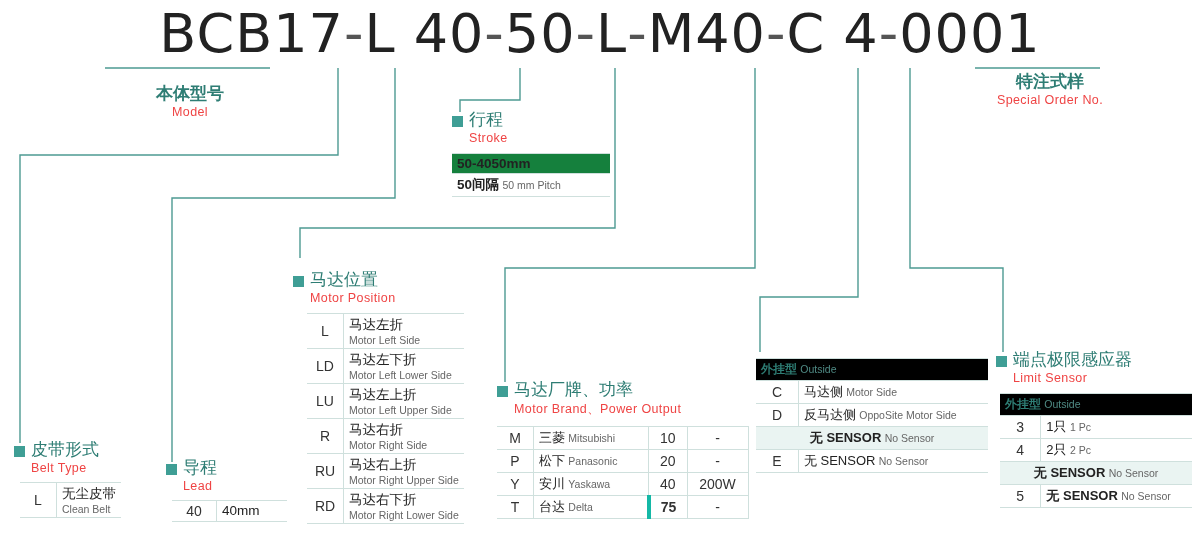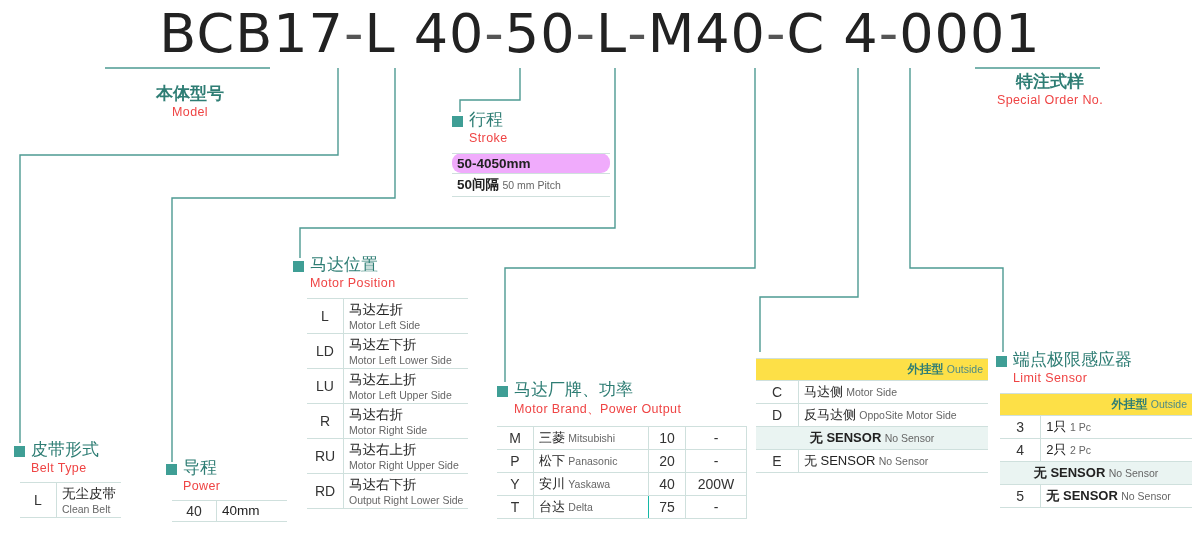"50-4050mm" td { background: #f0abfc -> #15803d; border-radius: 9px -> none }
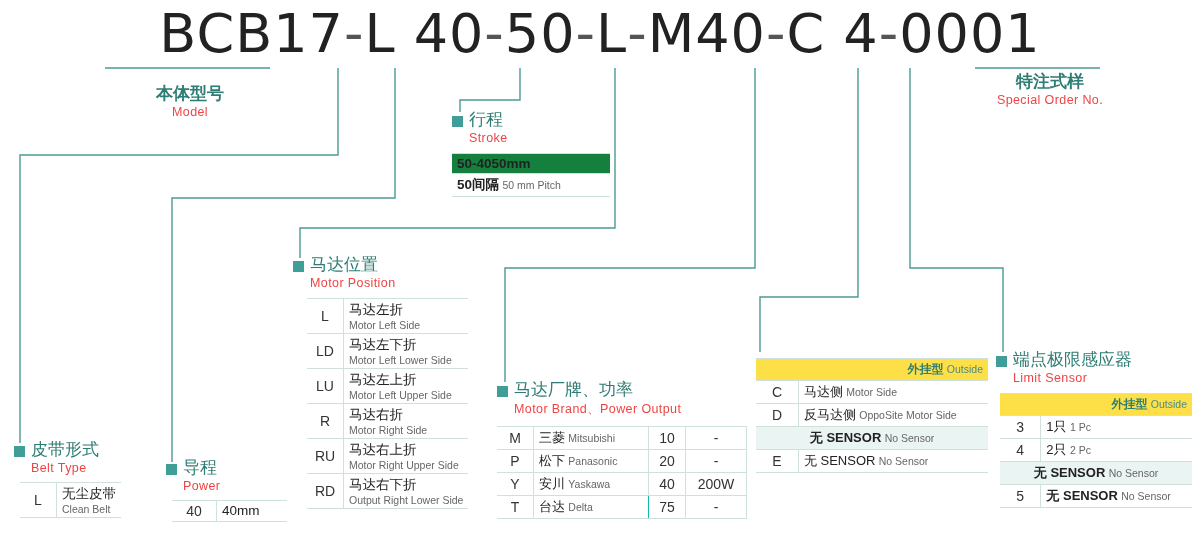"马达位置" div.grp { top: 255px -> 270px }
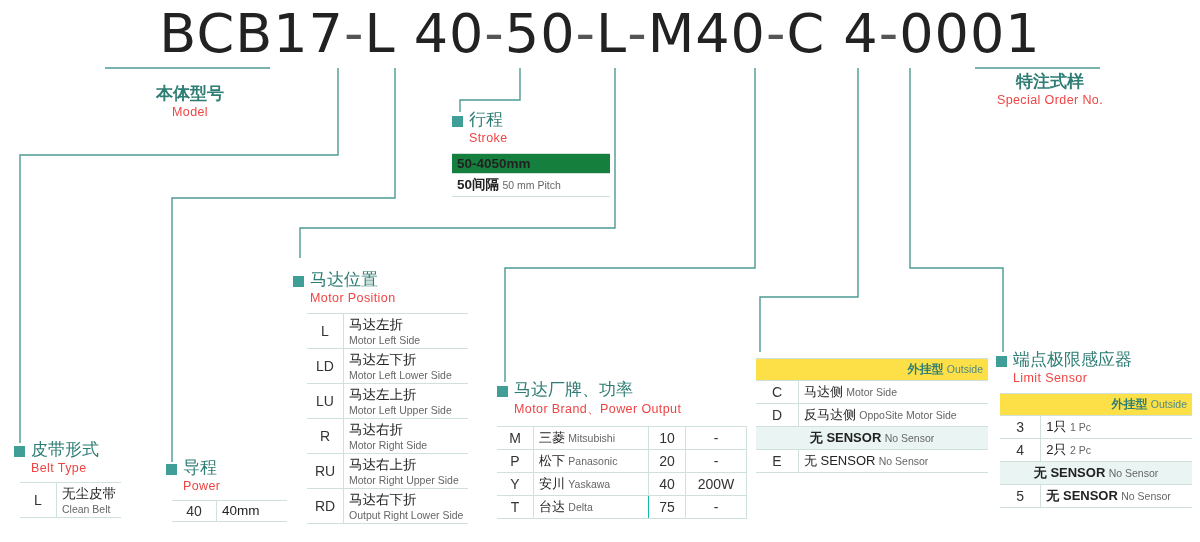"外挂型 Outside" .hdr td { background: #fde047 -> #000000; text-align: right -> left }
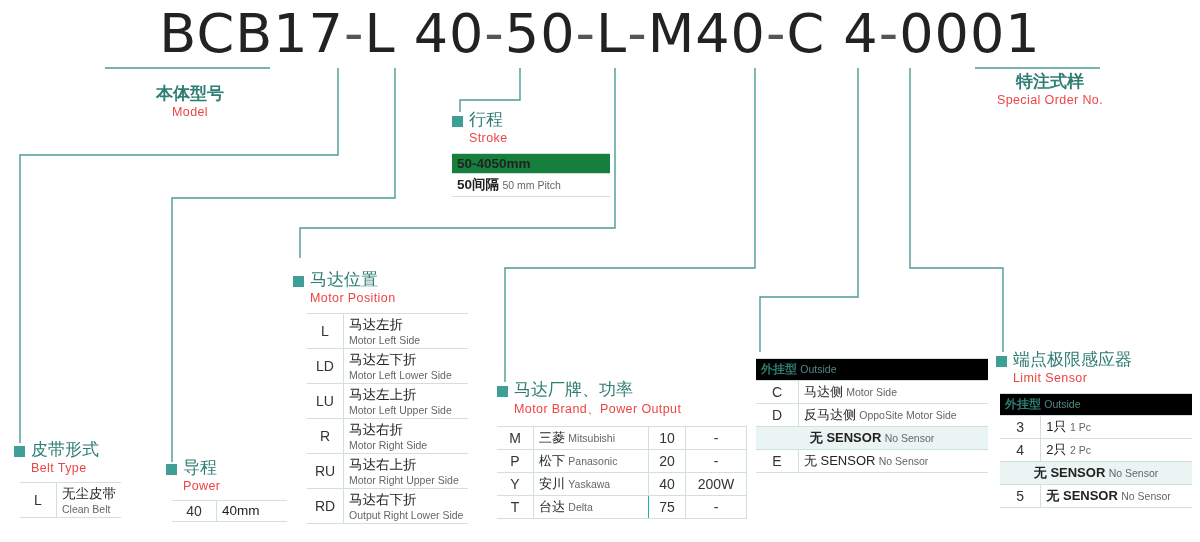"Power" div.gt-en { text: Power -> Lead }
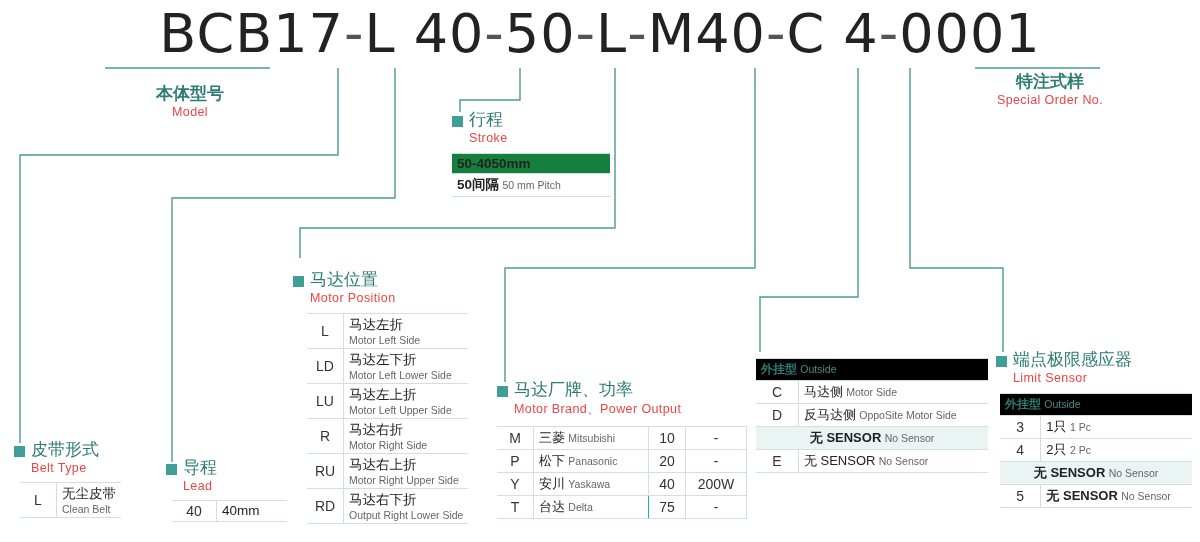"Output Right Lower Side" div.en { text: Output -> Motor }
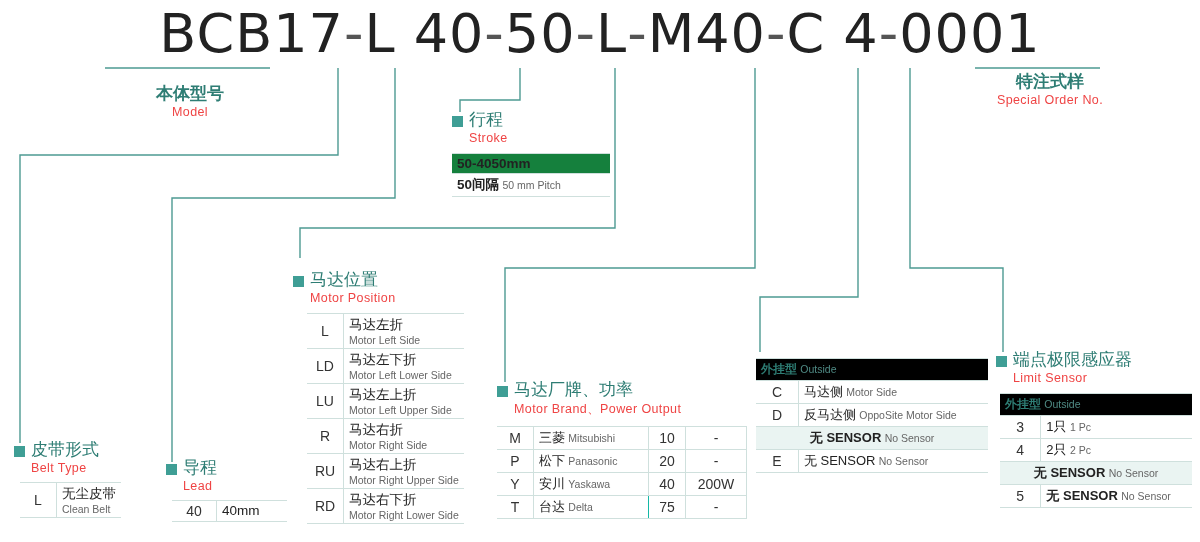"75" td.key { border-left: 1px solid #14b8a6 -> 4px solid #14b8a6; font-weight: none -> bold }
